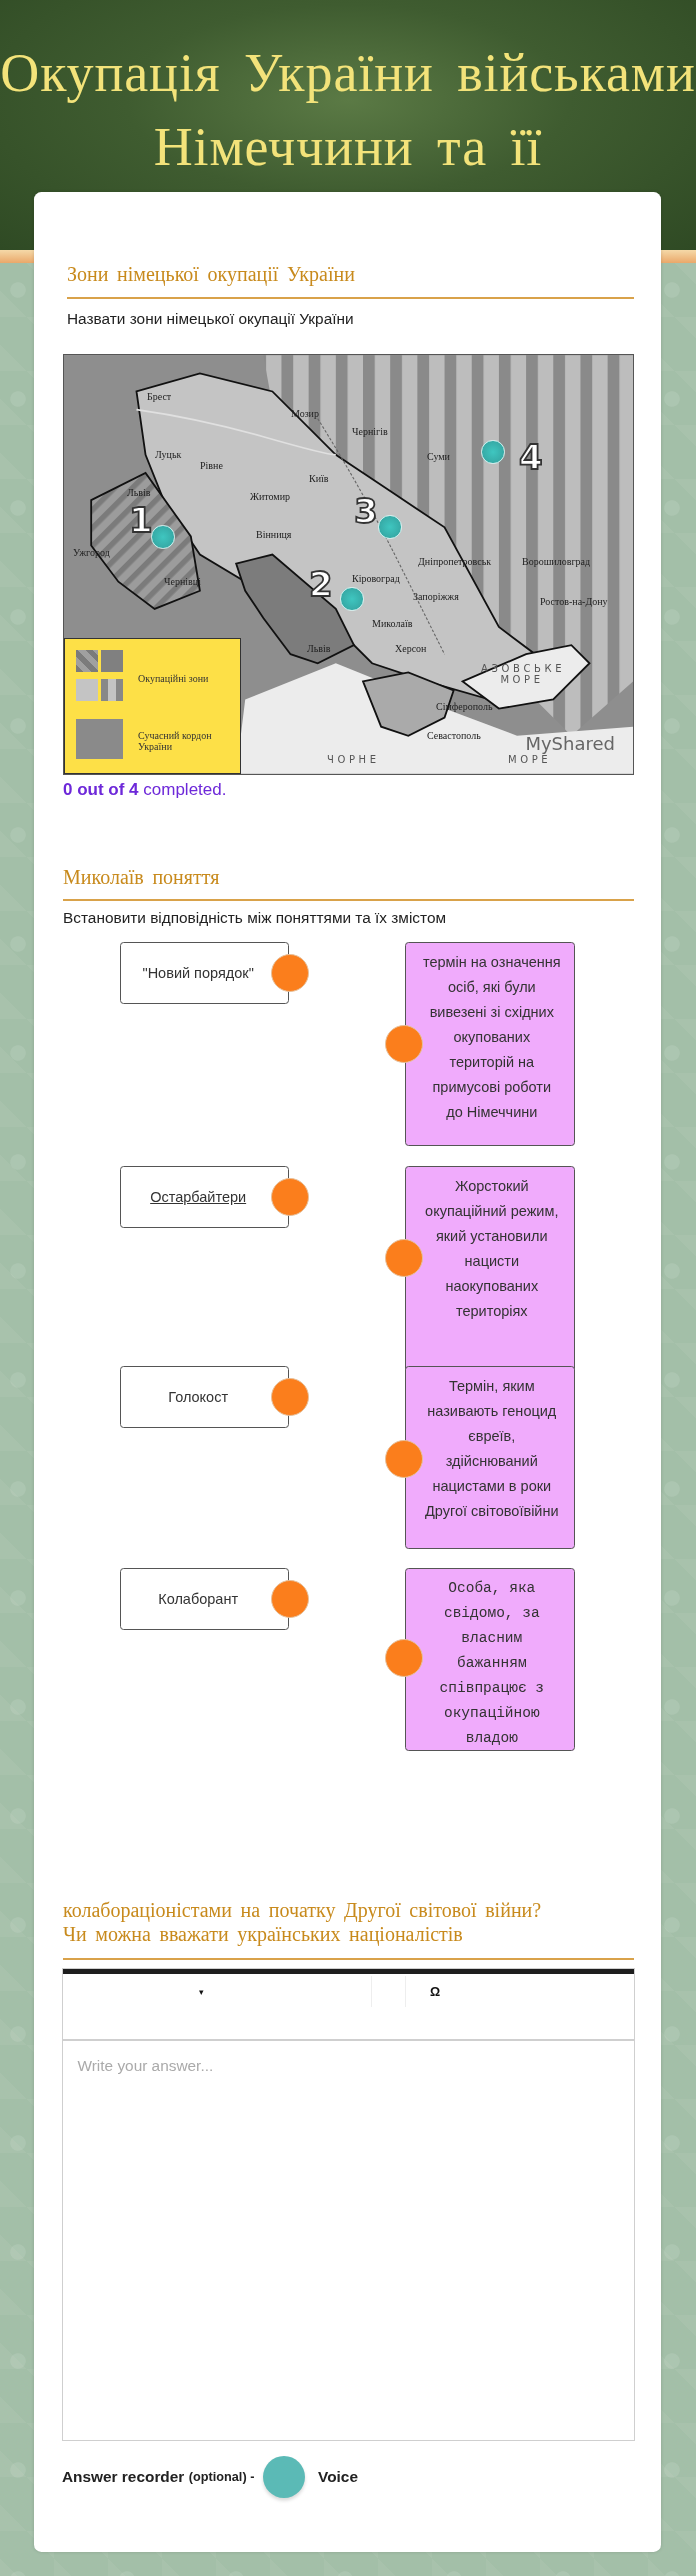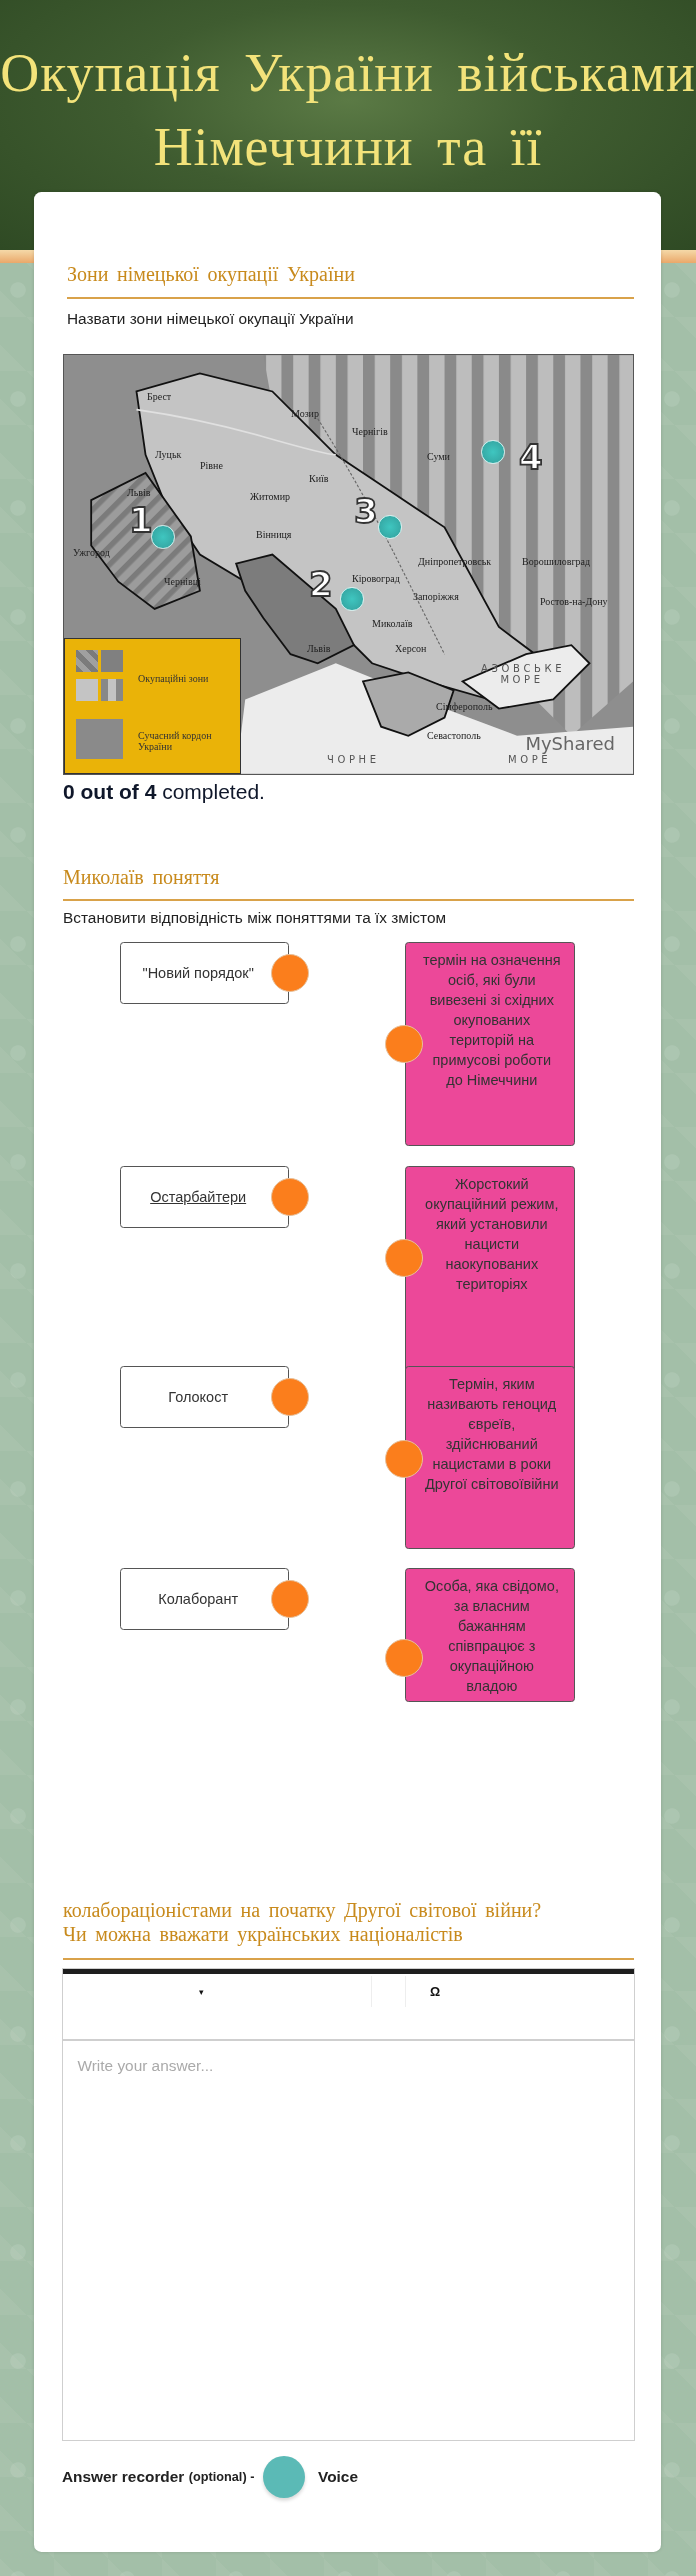"Окупаційні зони" .legend { background: #eab308 -> #fde047 }
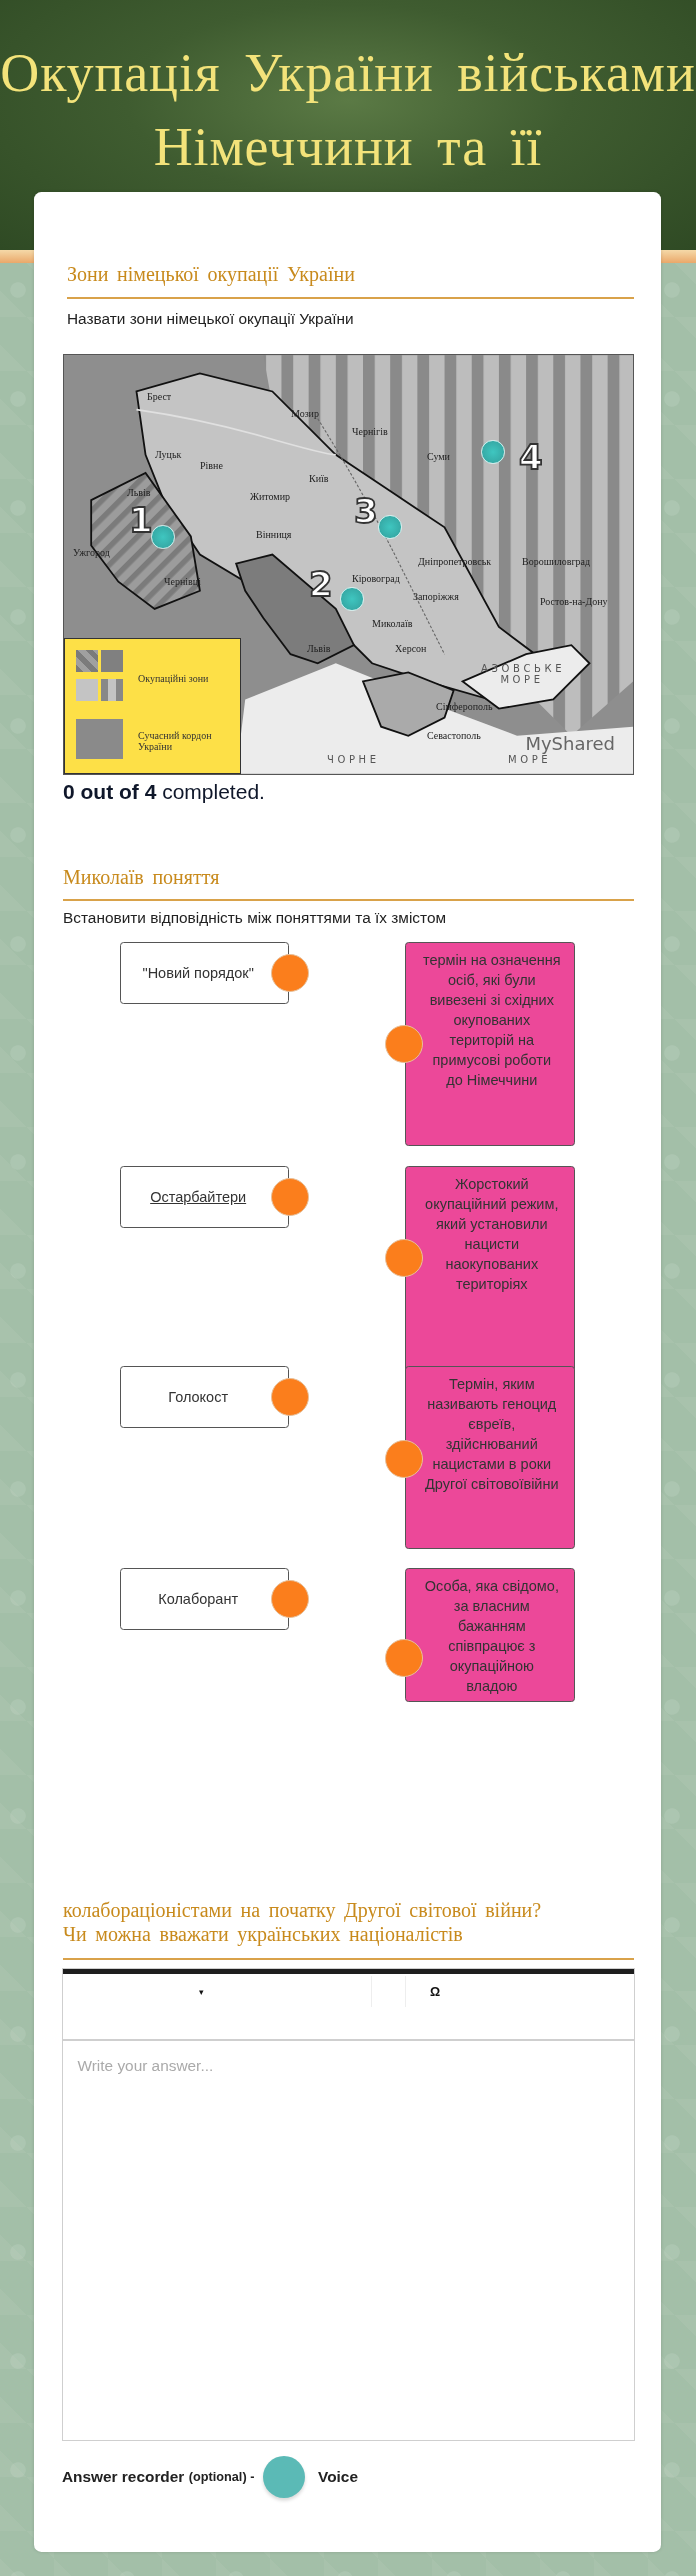"0 out of 4 completed." .progress { color: #0f172a -> #6d28d9; font-size: 21px -> 17px }
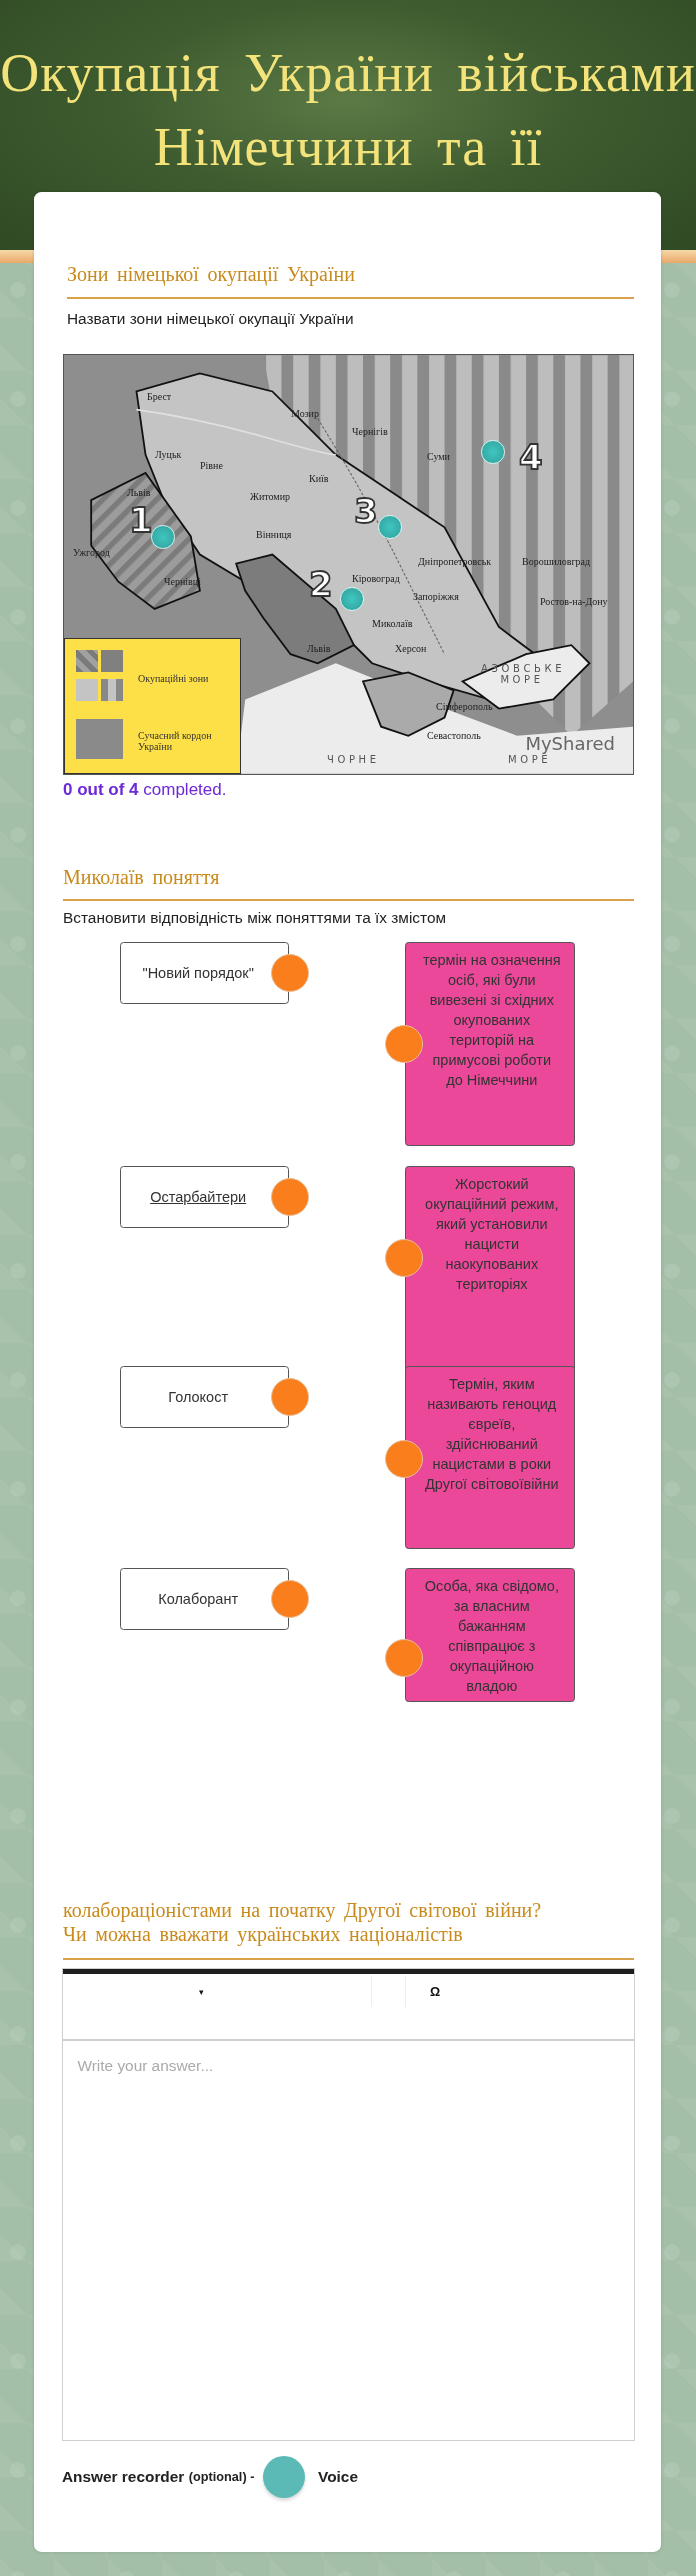"термін на означення осіб, які" .right-item { background: #ec4899 -> #f0abfc; line-height: 20px -> 25px }
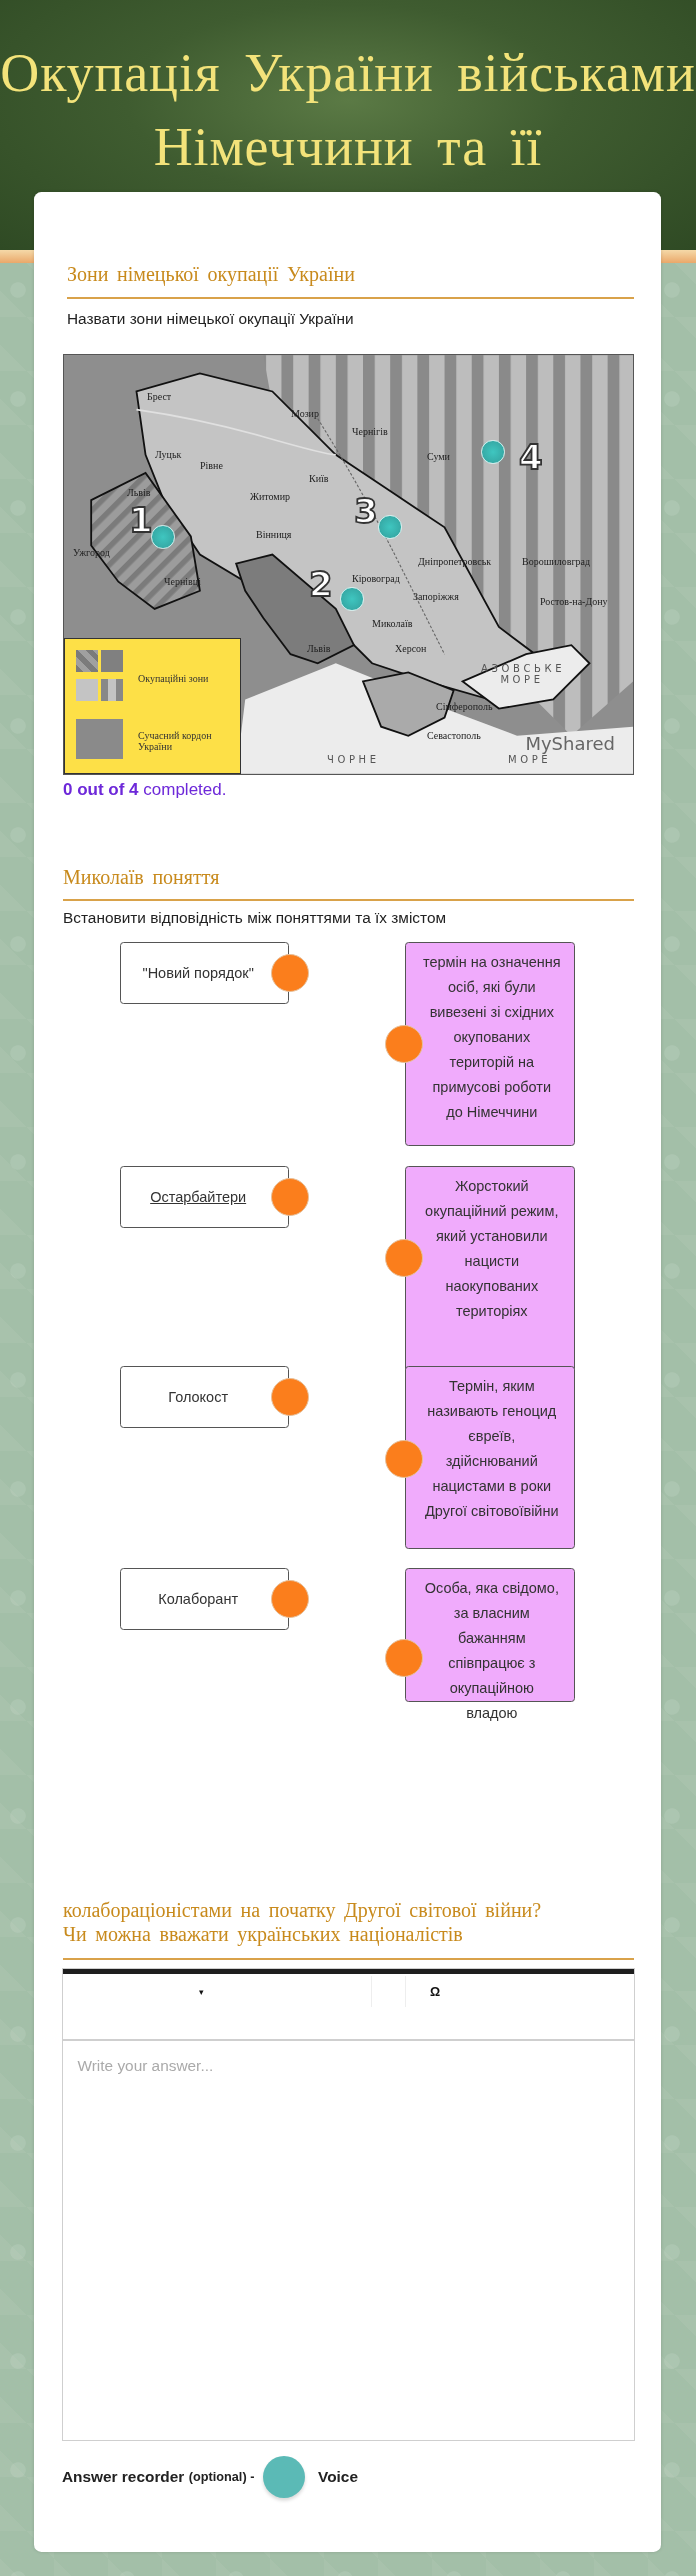"Особа, яка свідомо, за власним" div.right-item { font-family: none -> Liberation Mono, monospace; height: 134px -> 183px }
